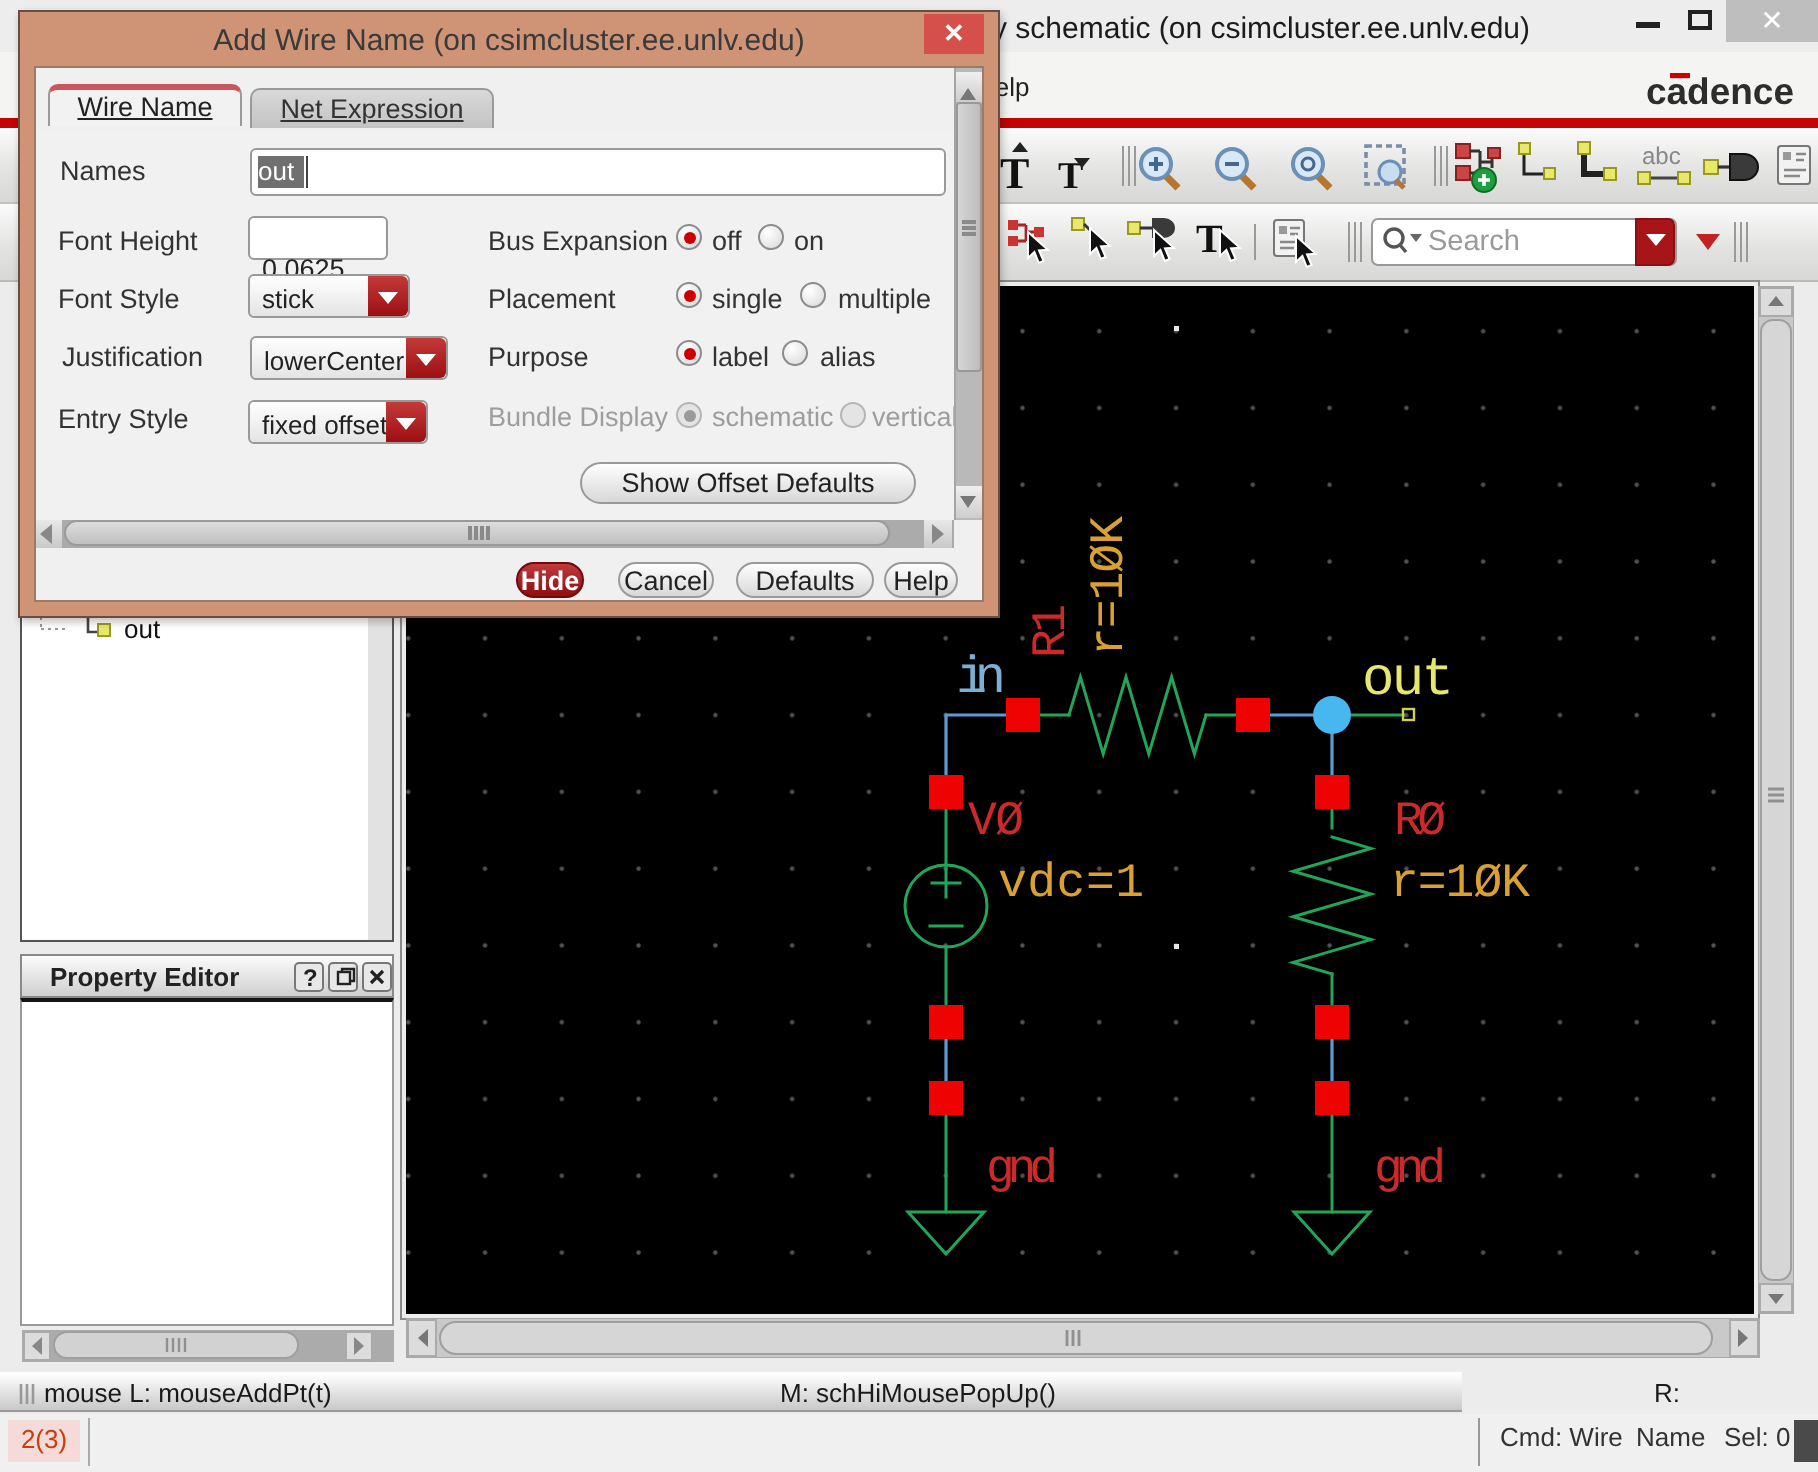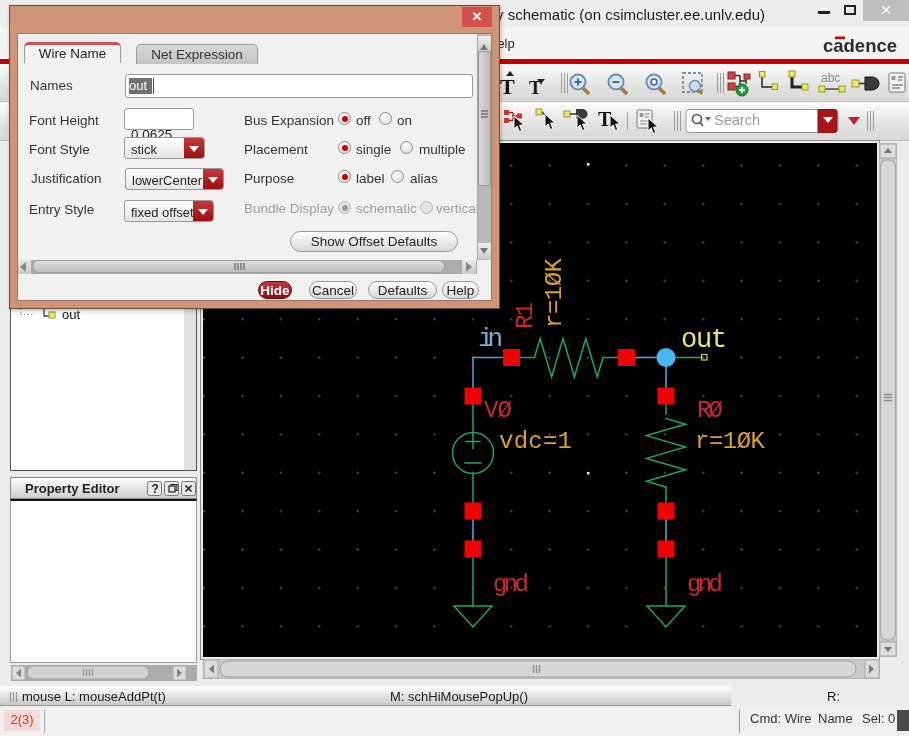"Add Wire Name (on" div { html: none -> <div>Add Wire Name (on csimcluster.ee.unlv.edu)</div> }
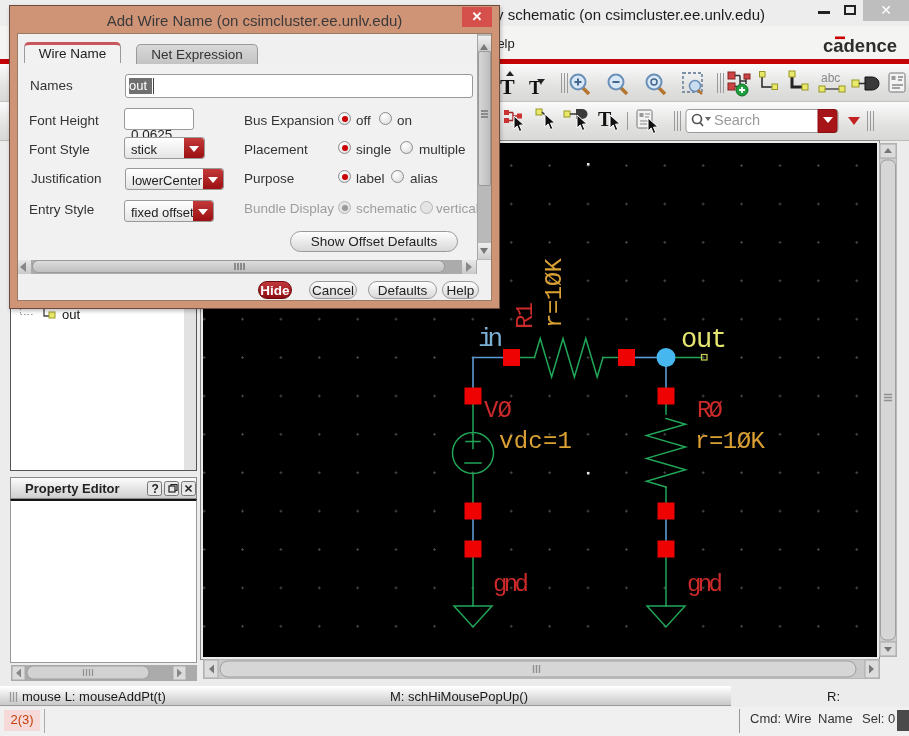"Wire Name" .tab { text-decoration: none -> underline }
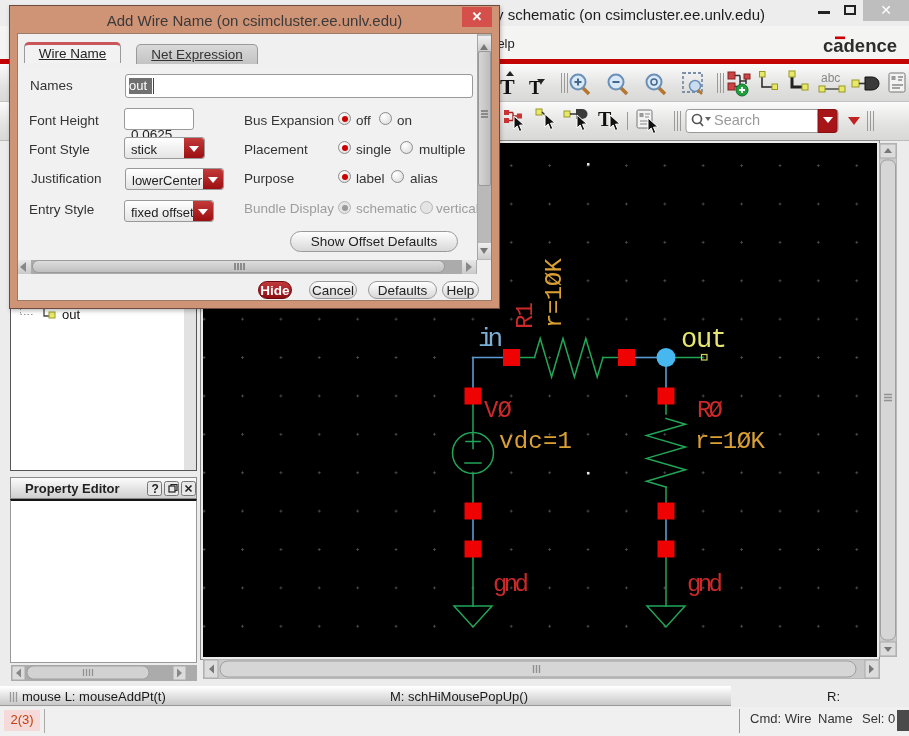"Net Expression" #tab2 { margin-left: 11px -> none }
